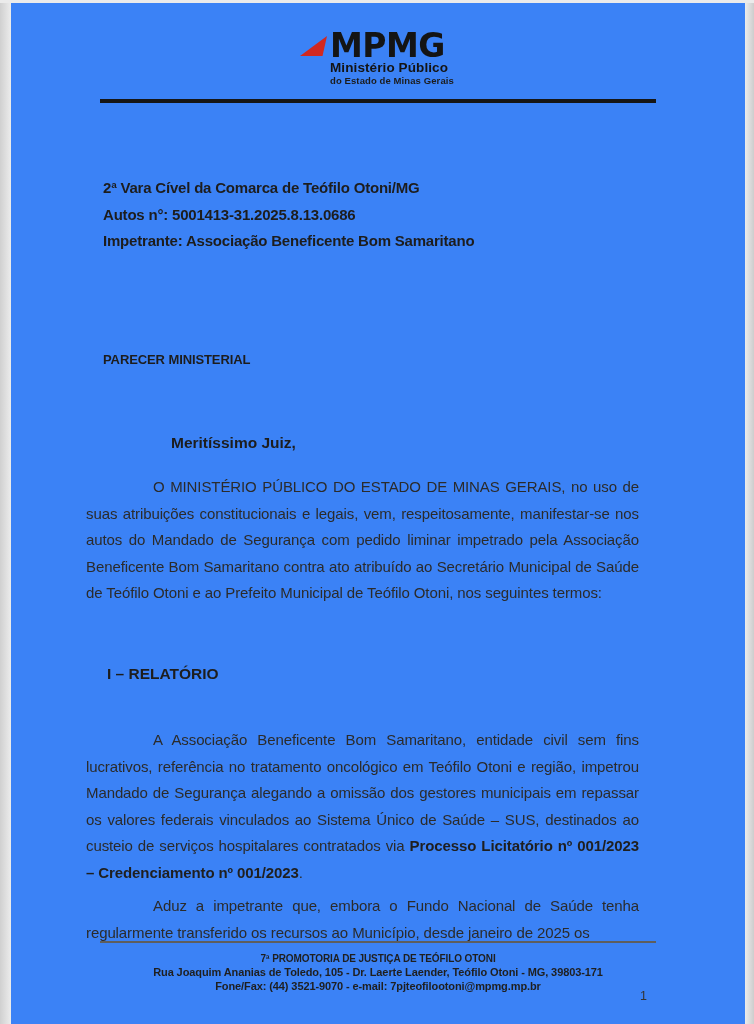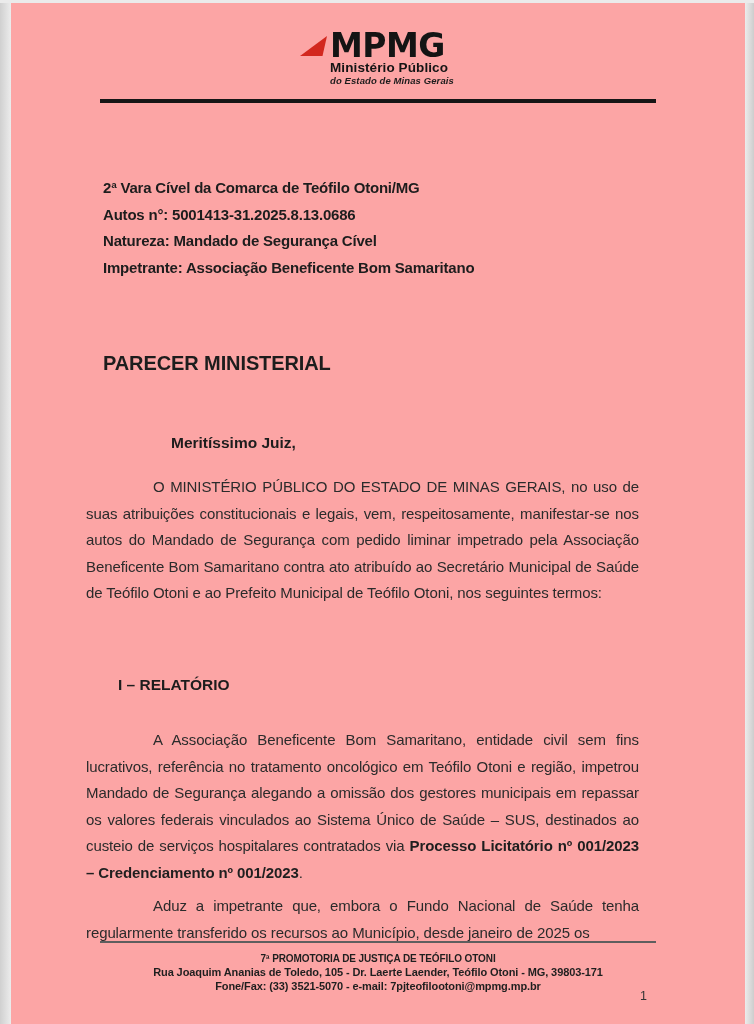"MPMG" .page { background: #fca5a5 -> #3b82f6 }
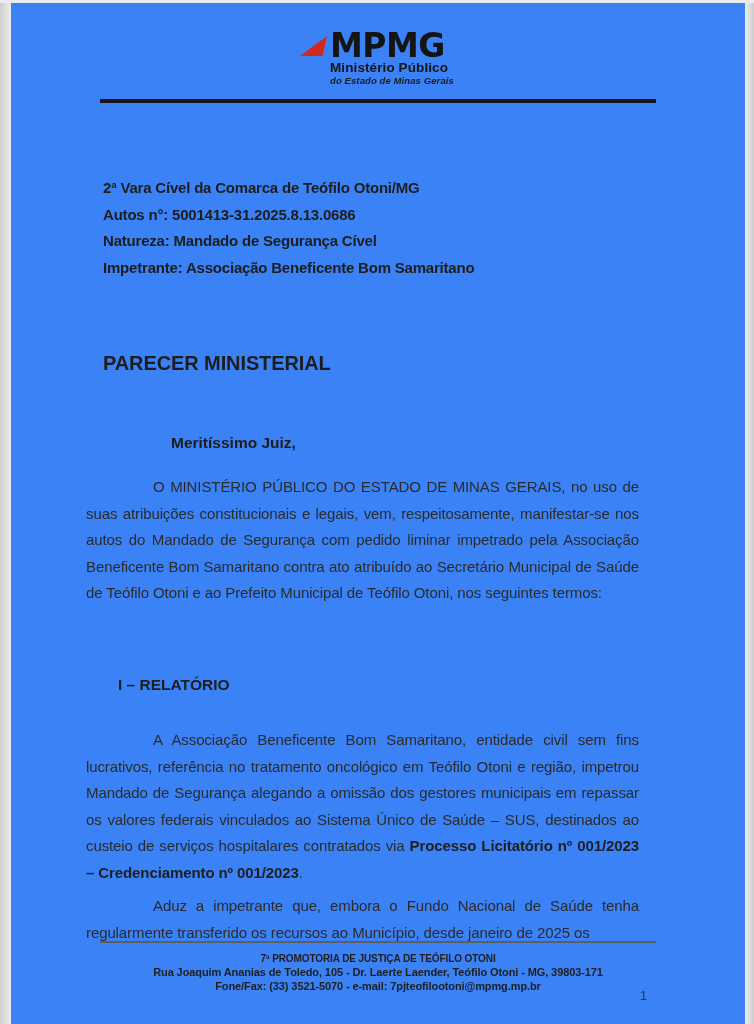"do Estado de Minas Gerais" .logo-sub2 { font-style: italic -> none }
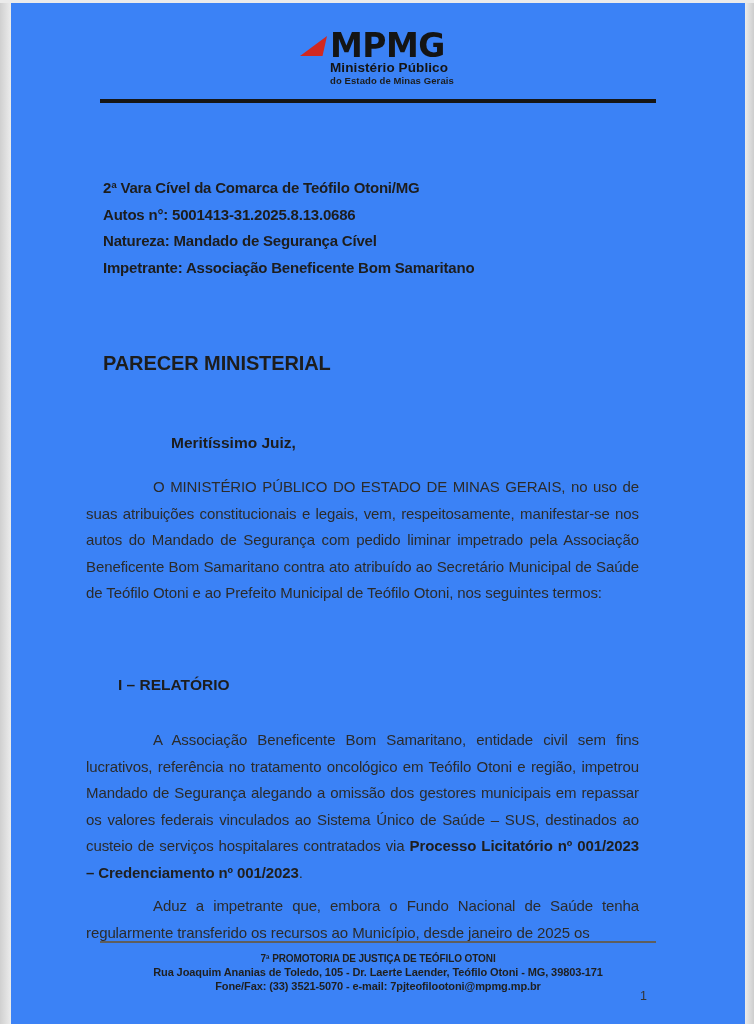"Natureza: Mandado de Segurança Cível" div { html: <div>Natureza: Mandado de Segurança Cível</div> -> none }
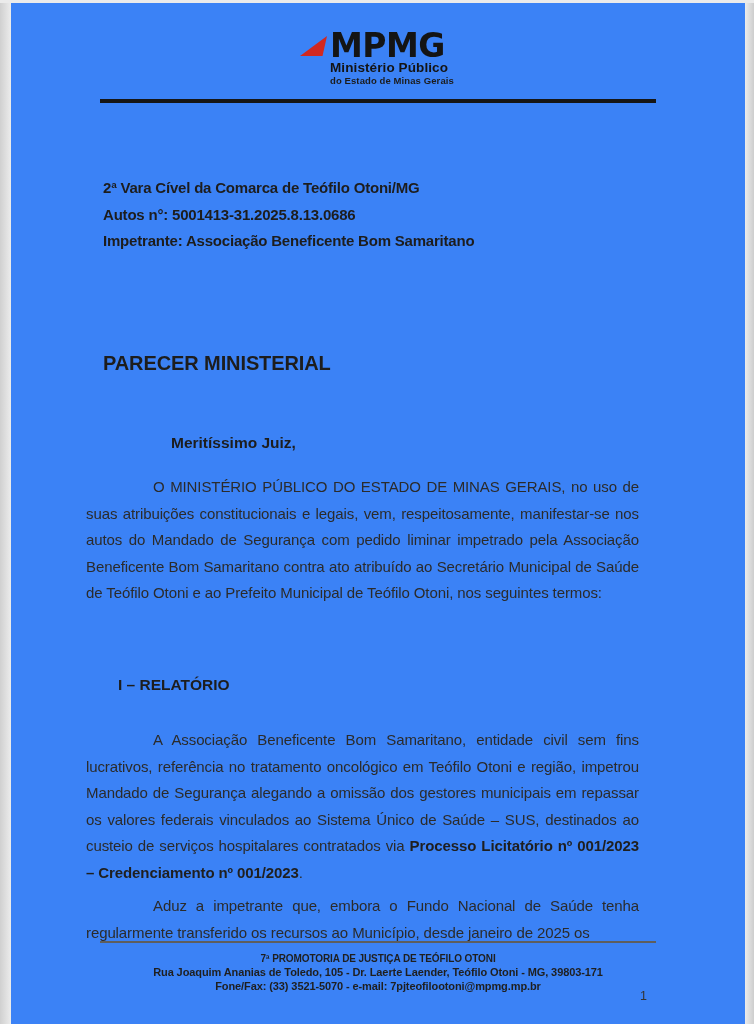"PARECER MINISTERIAL" .doc-title { font-size: 20px -> 13px }
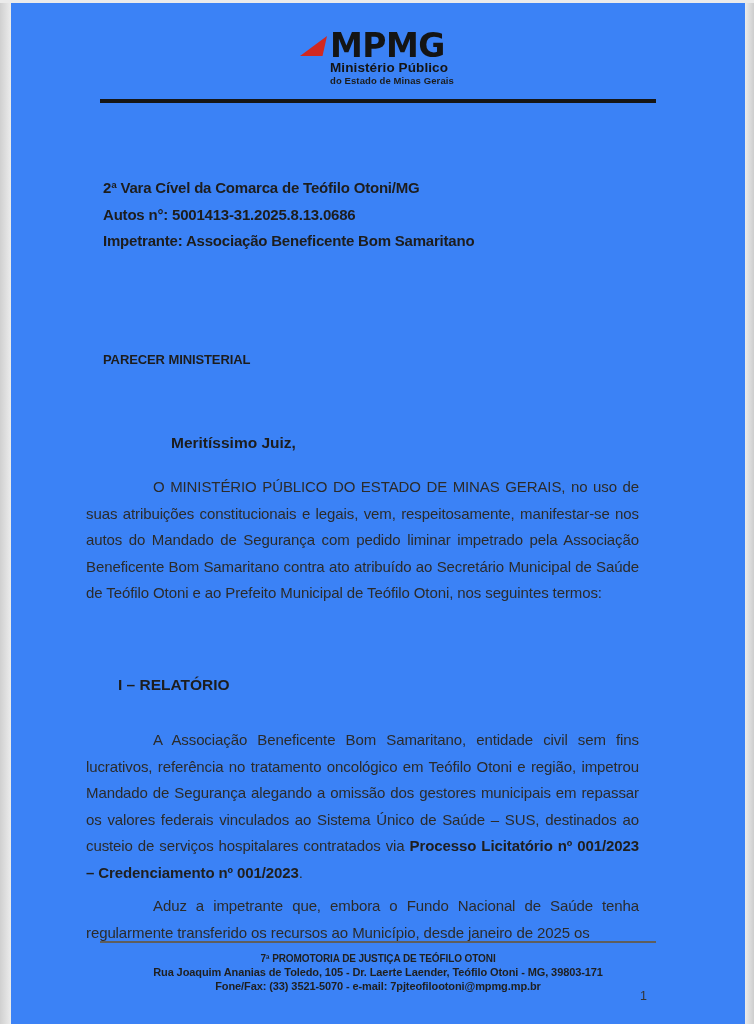"I – RELATÓRIO" .section-heading { margin: 15px -> 4px }
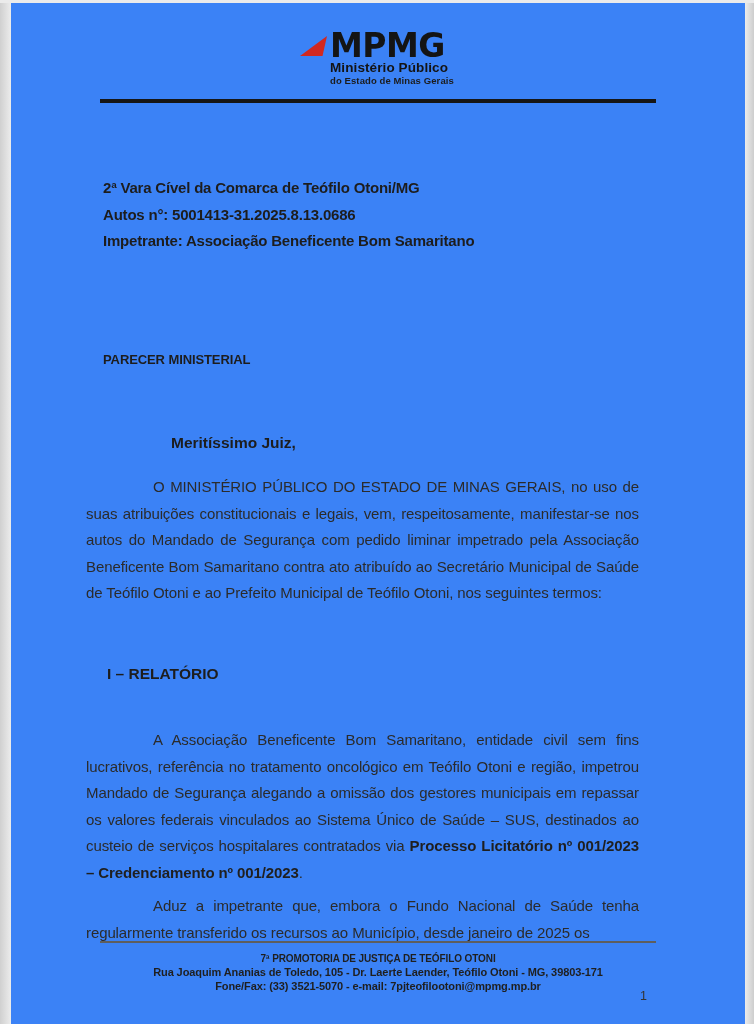"Fone/Fax: (33) 3521-5070 - e-mail:" div.footer-contact { text: 33) 3521-5070 -> 44) 3521-9070 }
